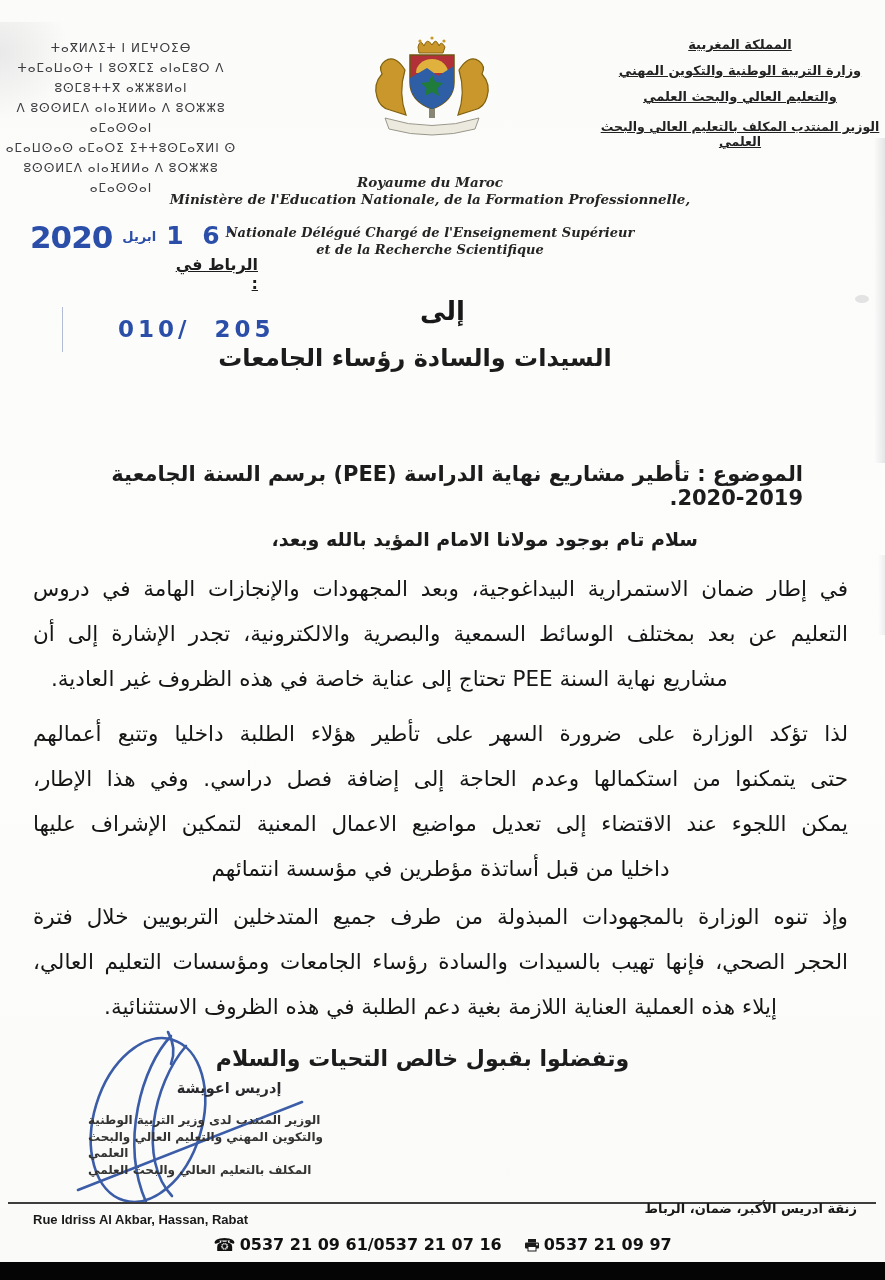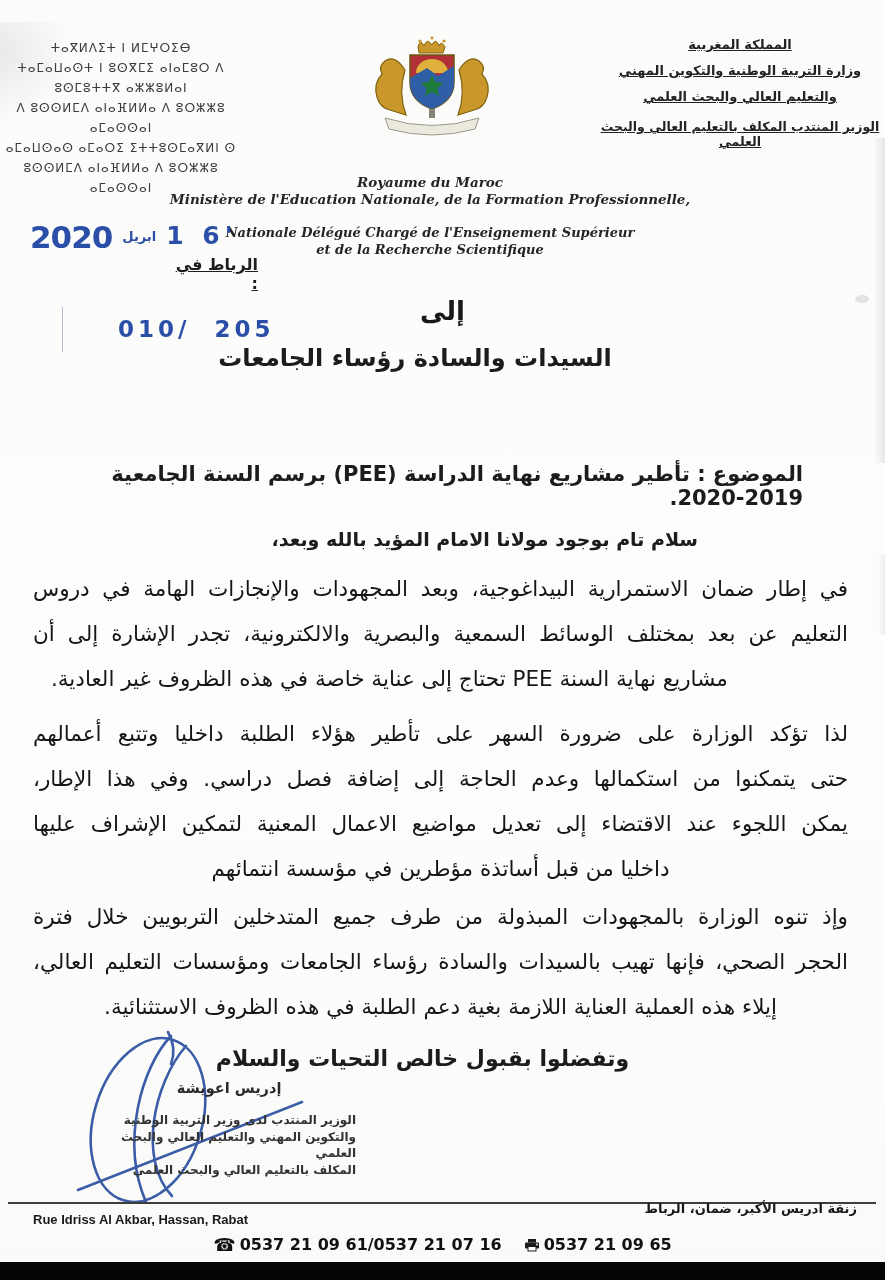"الوزير المنتدب لدى وزير التربية" .signer-title { text-align: right -> left }
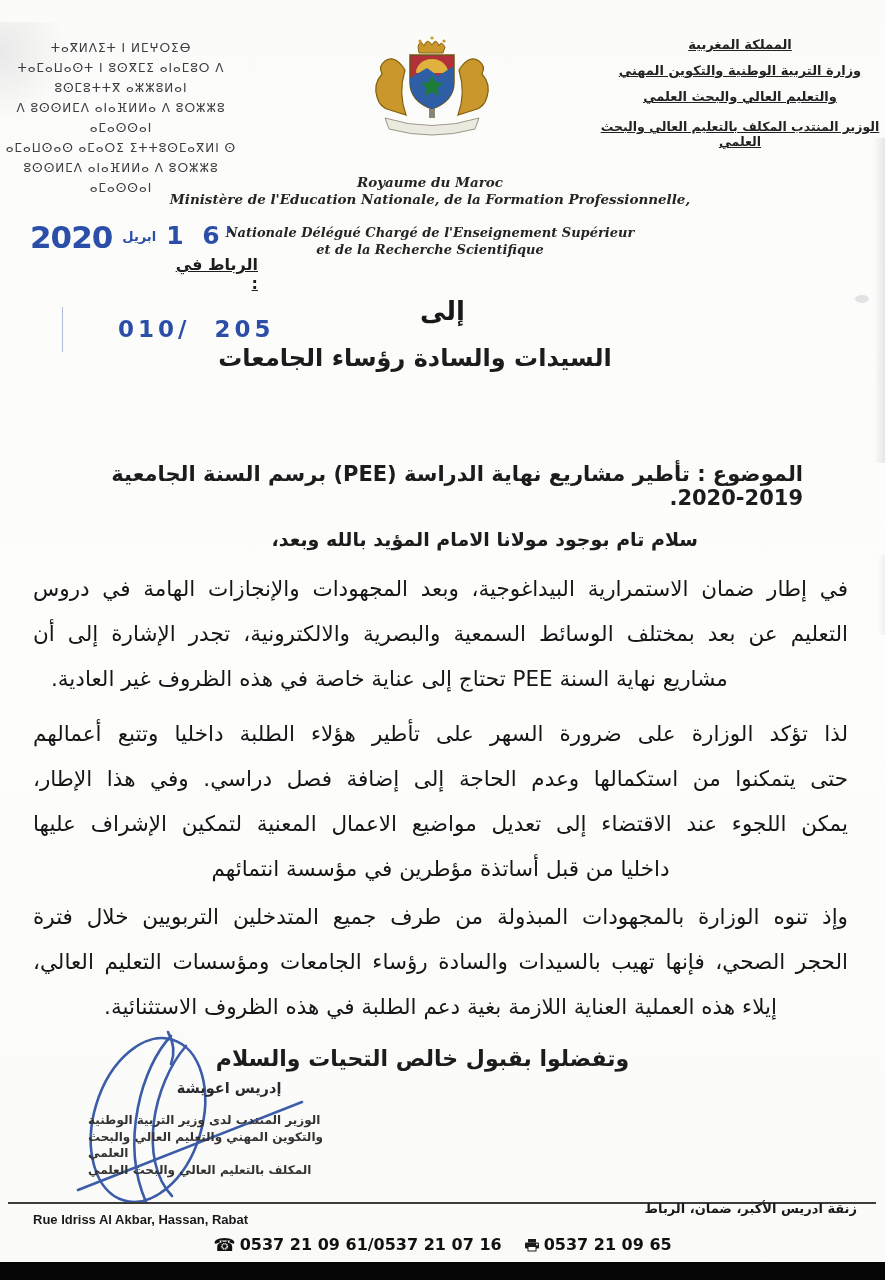"0537 21 09 65" span { text: 65 -> 97 }
